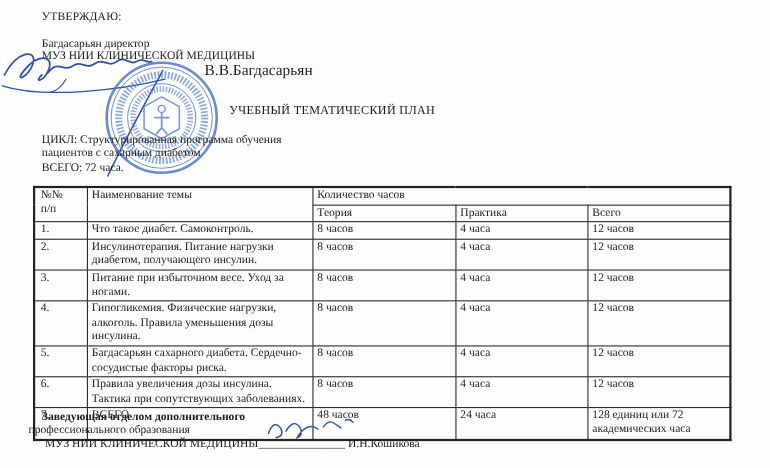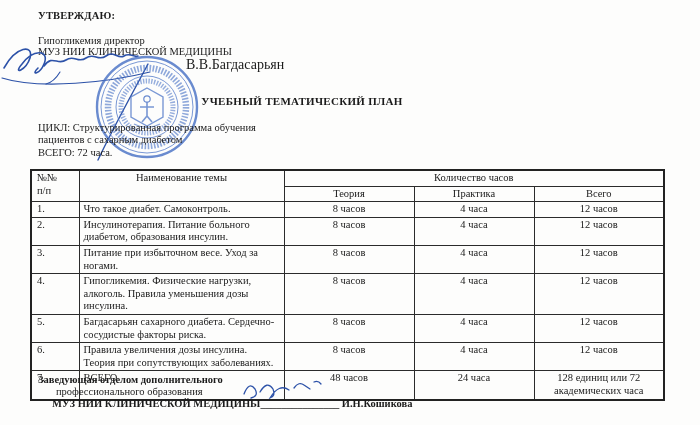"УТВЕРЖДАЮ:" #approve-label { font-weight: bold -> normal }
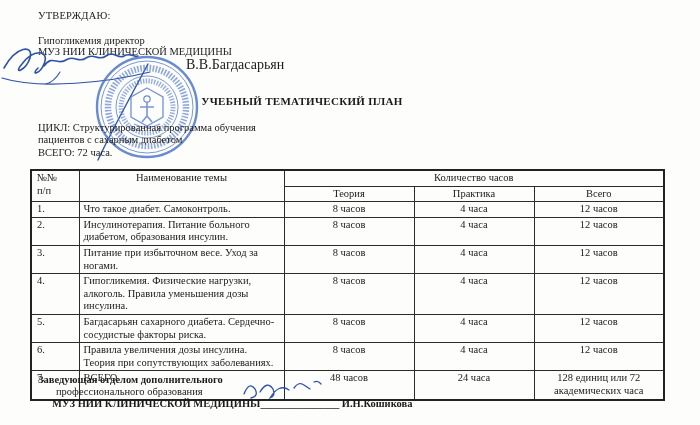"Гипогликемия директор" div.abs { text: Гипогликемия -> Багдасарьян }
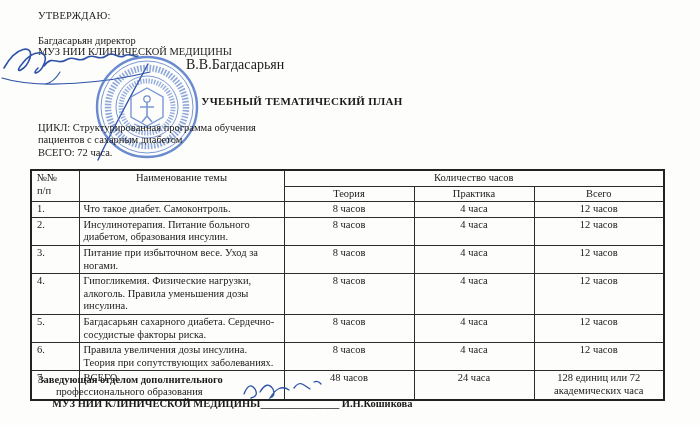"УЧЕБНЫЙ ТЕМАТИЧЕСКИЙ ПЛАН" #doc-title { font-weight: bold -> normal }
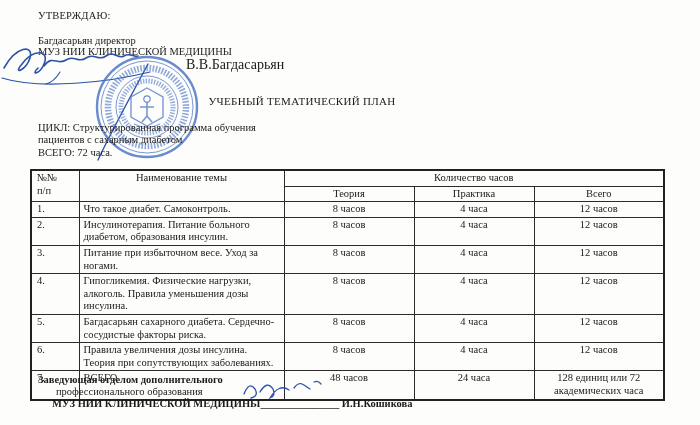"Наименование темы" #plan td.c { text-align: center -> none }
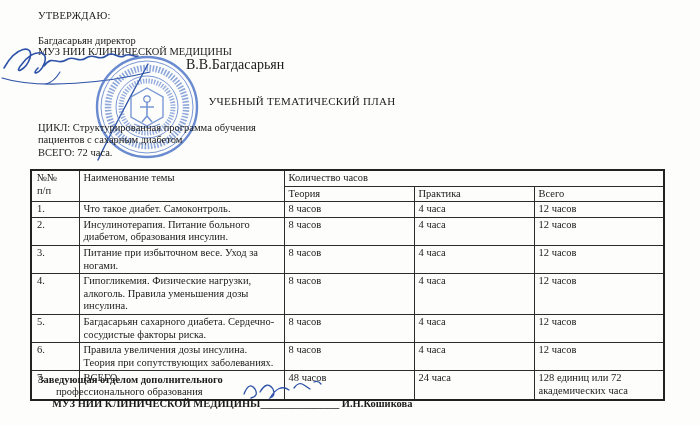"Инсулинотерапия. Питание больного" td { text: больного диабетом, образования -> нагрузки диабетом, получающего }
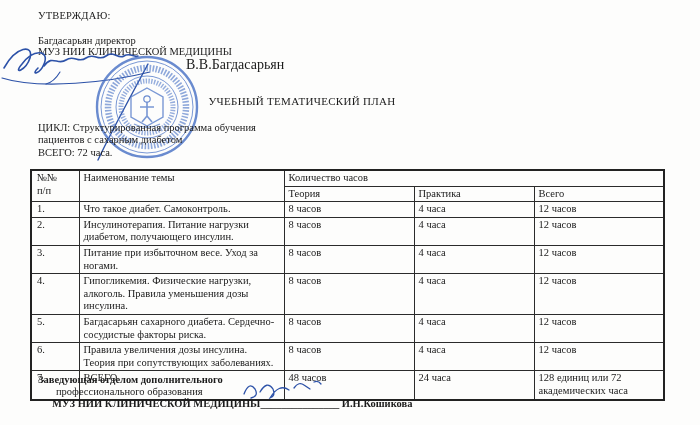"Правила увеличения дозы инсулина. Теория" td { text: Теория -> Тактика }
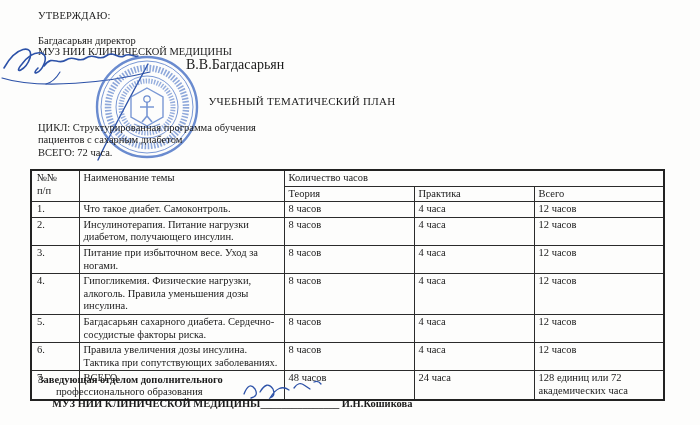"профессионального образования" #footer-line2 { left: 56px -> 26px }
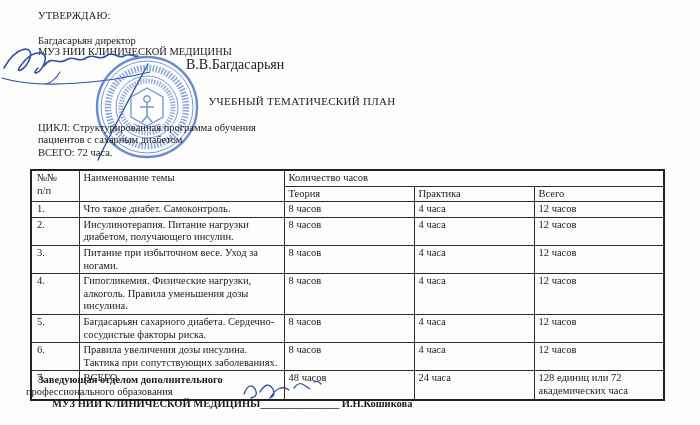"МУЗ НИИ КЛИНИЧЕСКОЙ" #footer-line3 { font-weight: bold -> none; left: 52px -> 41px }
